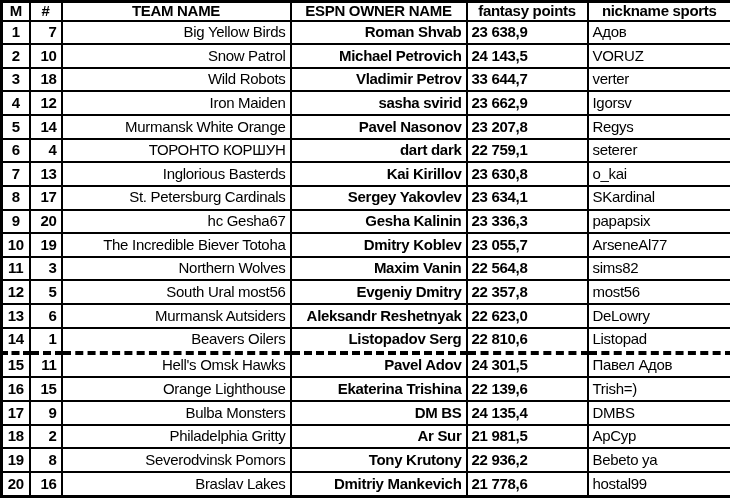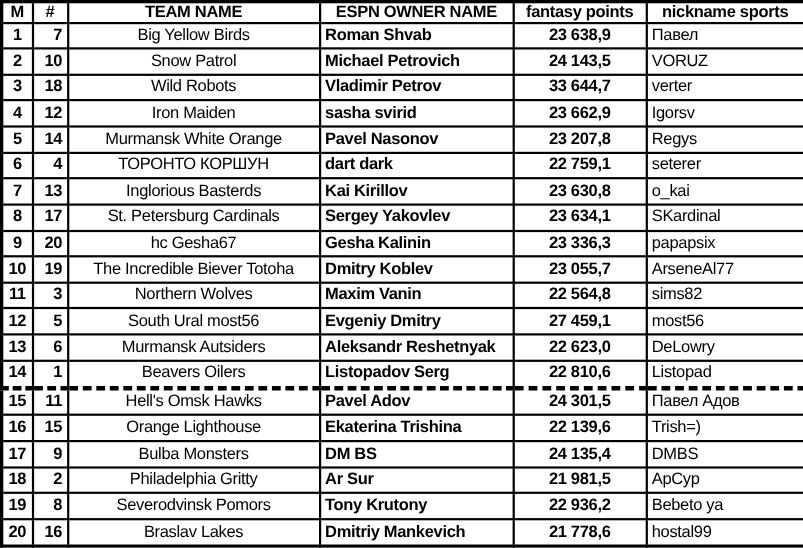"Big Yellow Birds" td.col-team { text-align: center -> right }
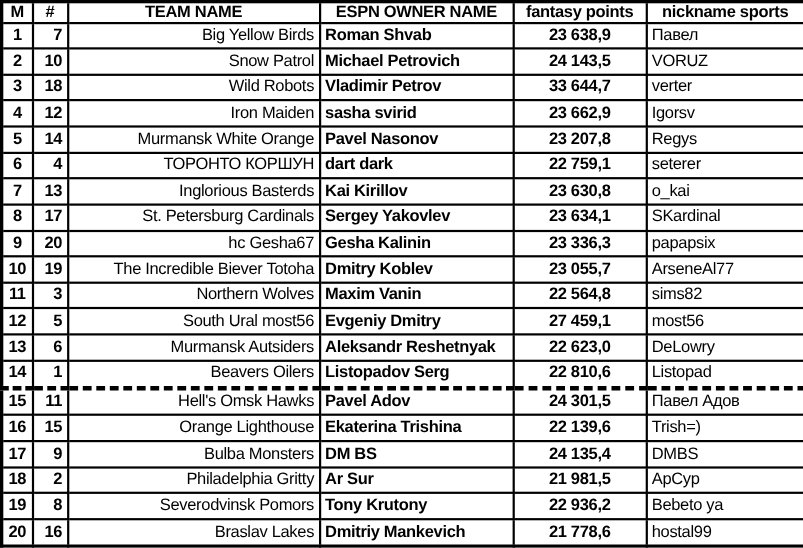"Roman Shvab" td.col-owner { text-align: left -> right }
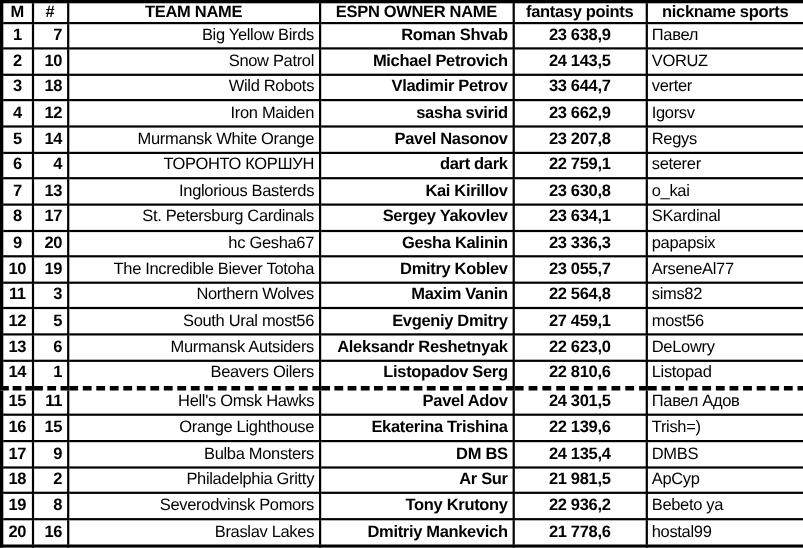"23 638,9" td.col-points { text-align: center -> left }
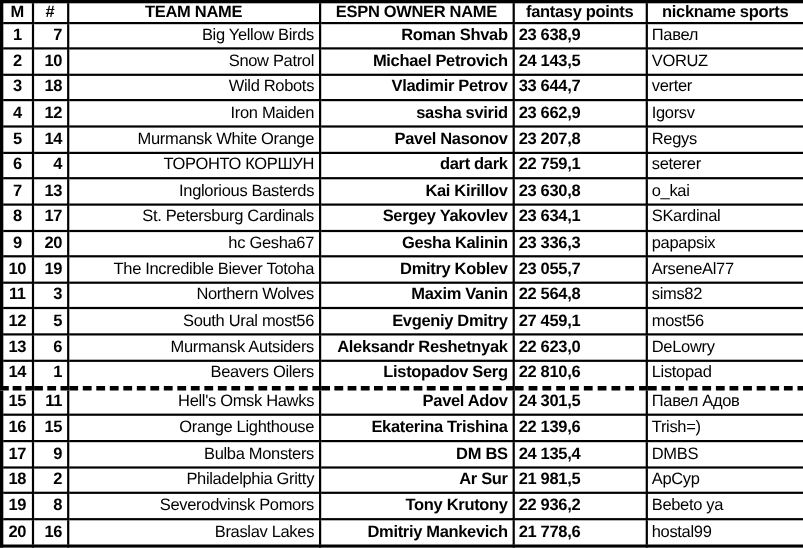"Павел" td.col-nickname { text: Павел -> Адов }
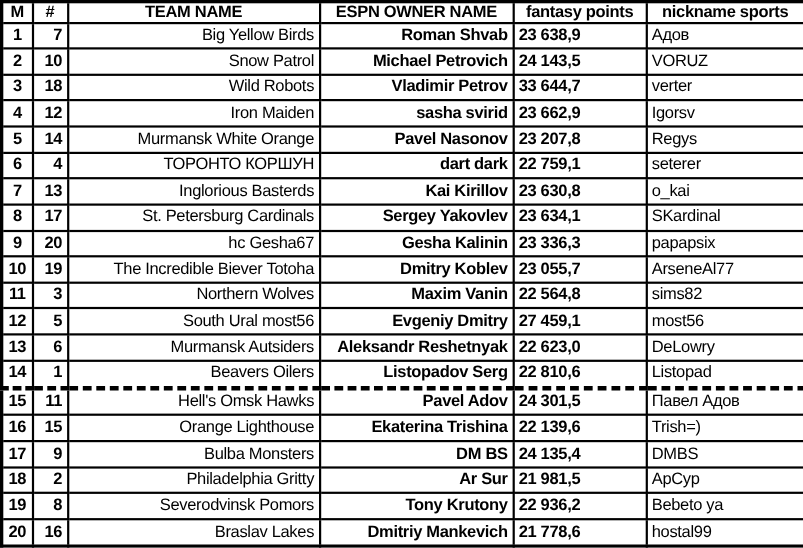"27 459,1" td.col-points { text: 27 459,1 -> 22 357,8 }
